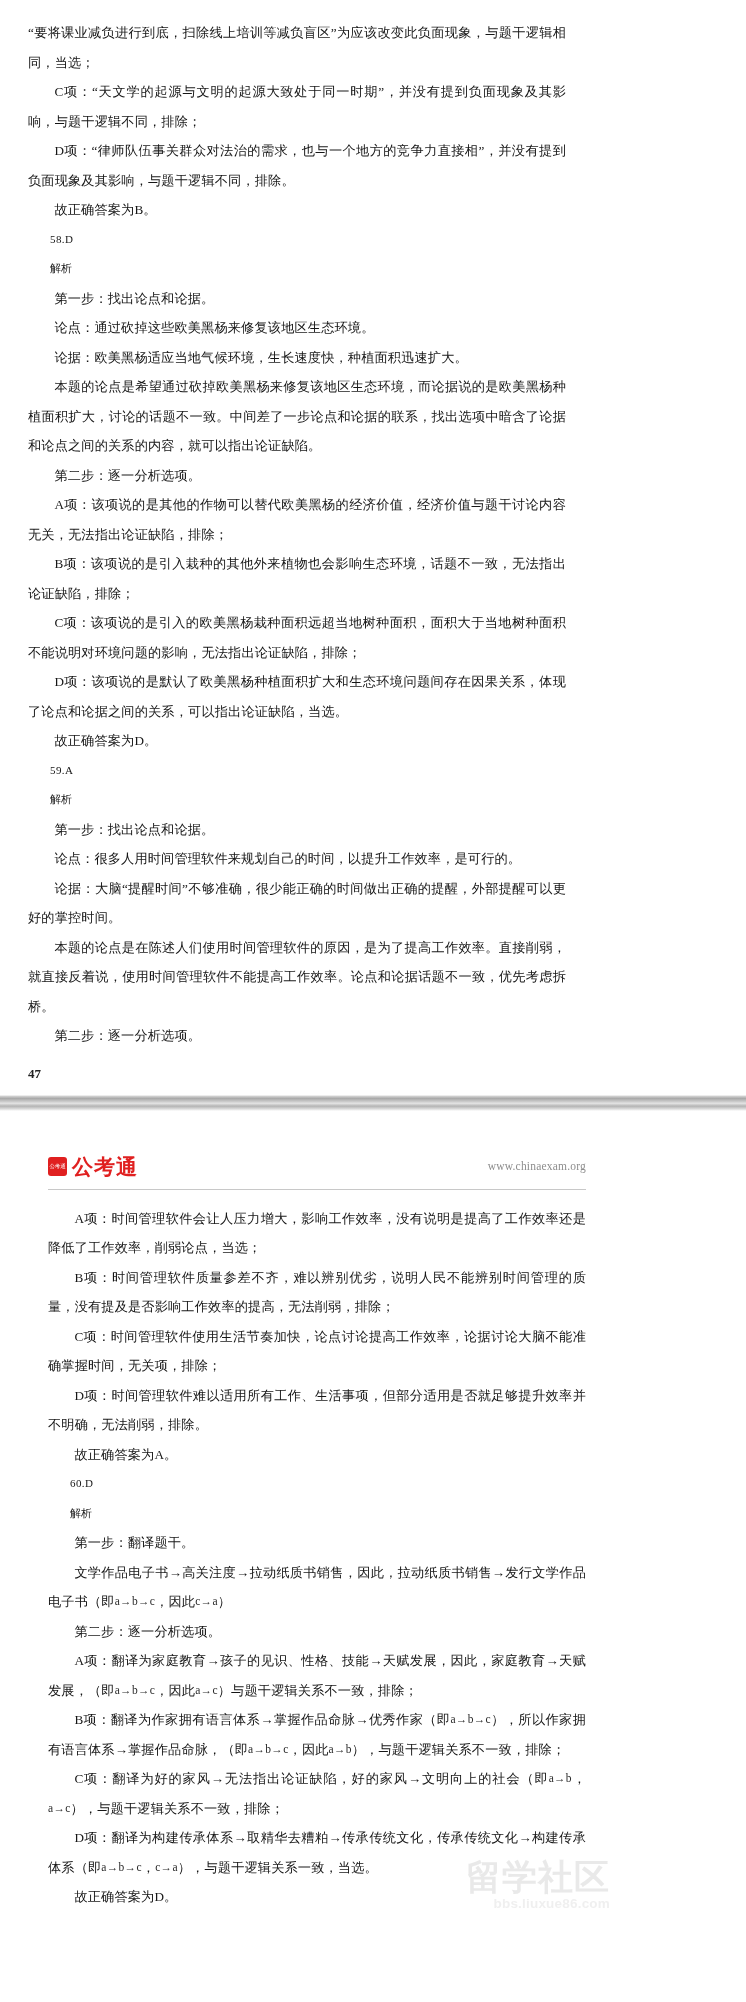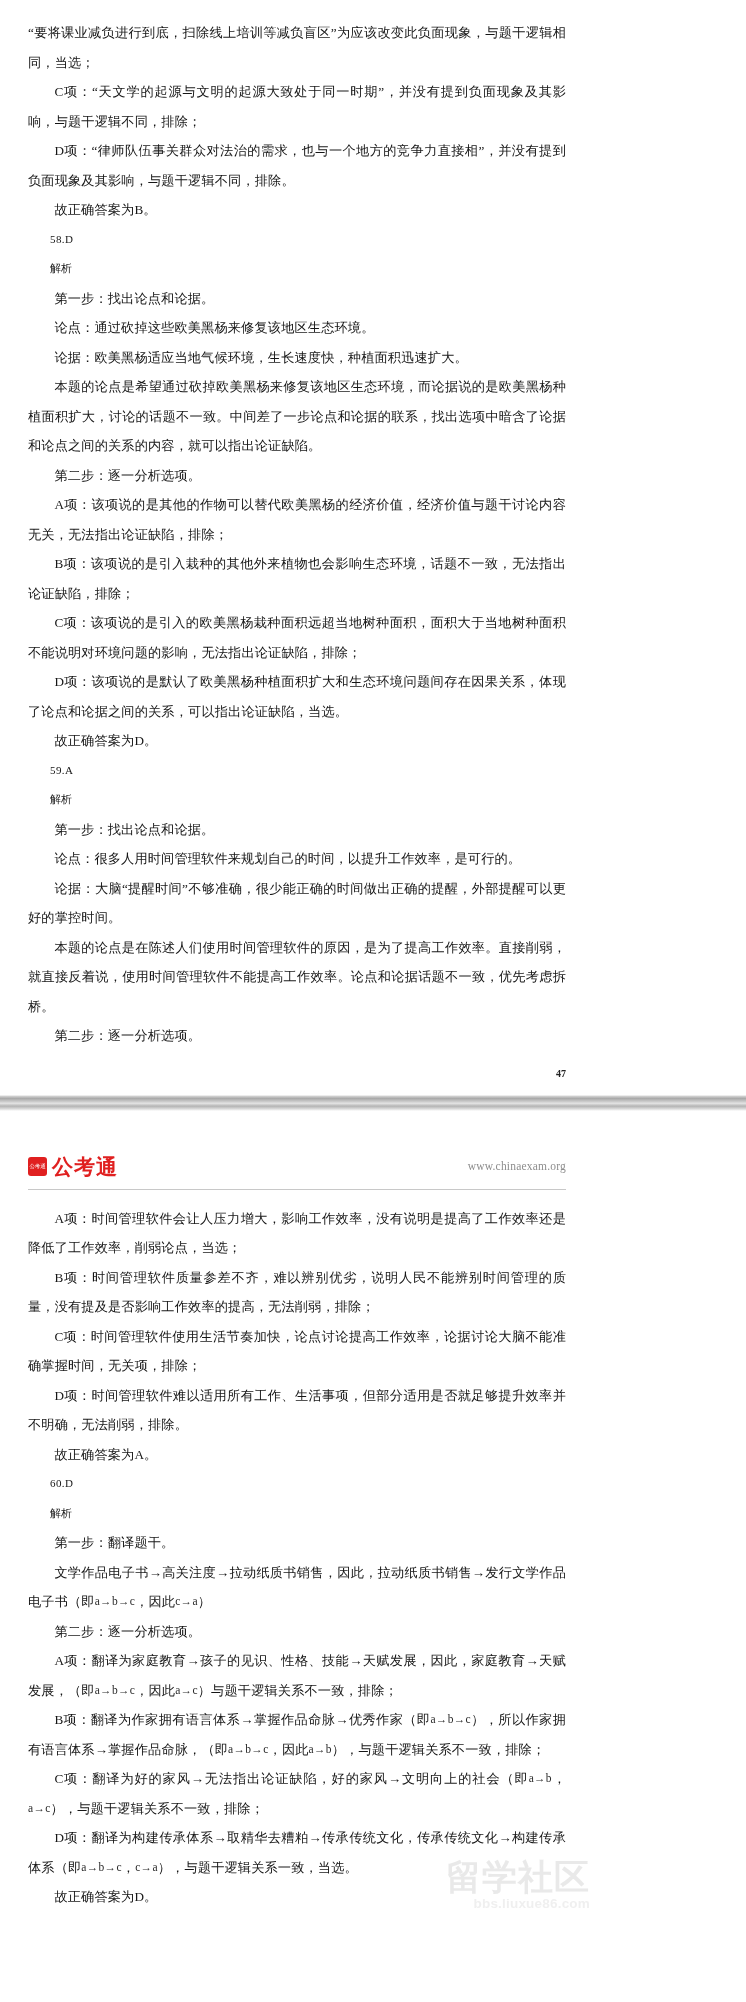"47" .page-number { font-size: 10px -> 13px; text-align: right -> left }
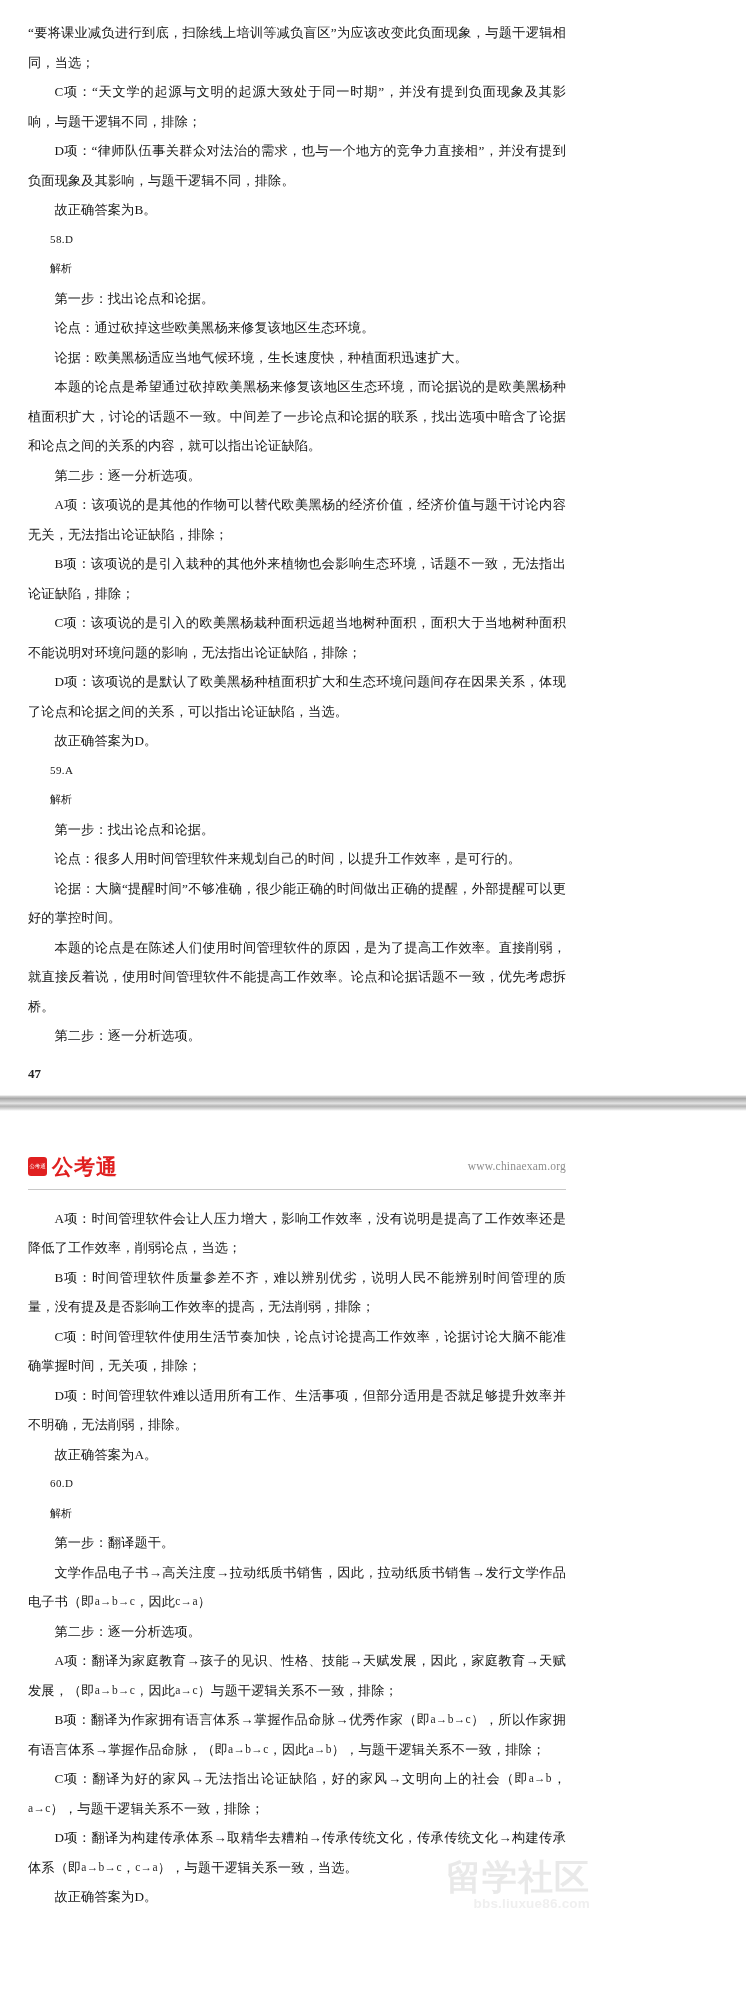"公考通" .page-two { margin-left: none -> 20px }
